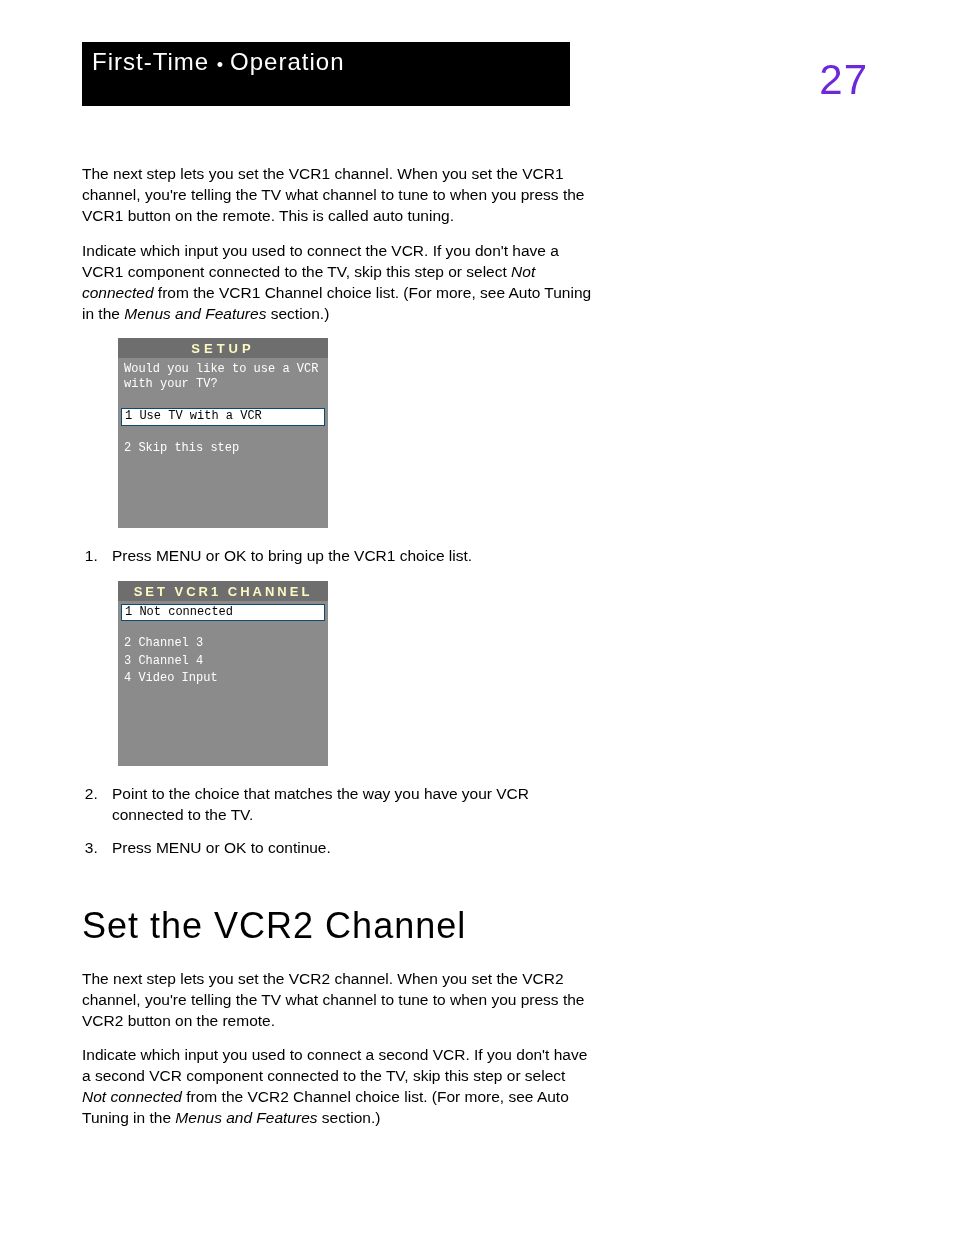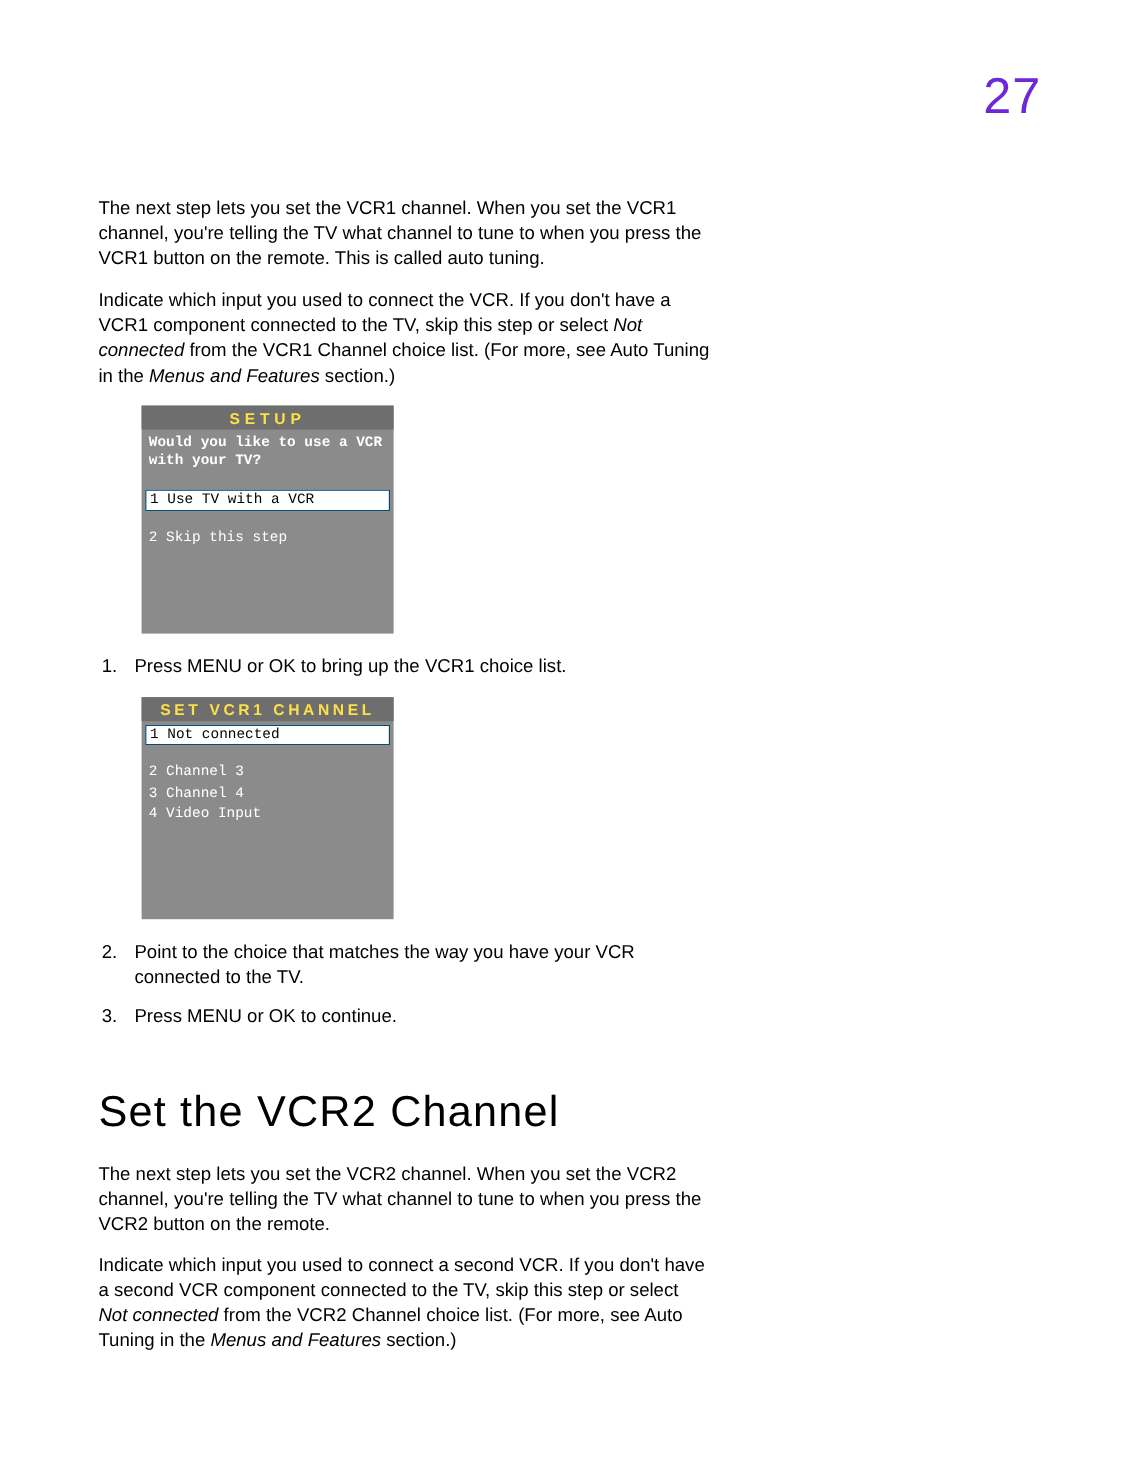"First-Time • Operation" div.black-banner { html: none -> <div> <span>First-Time </span><span>• </span><span>Operation</span> </div> }
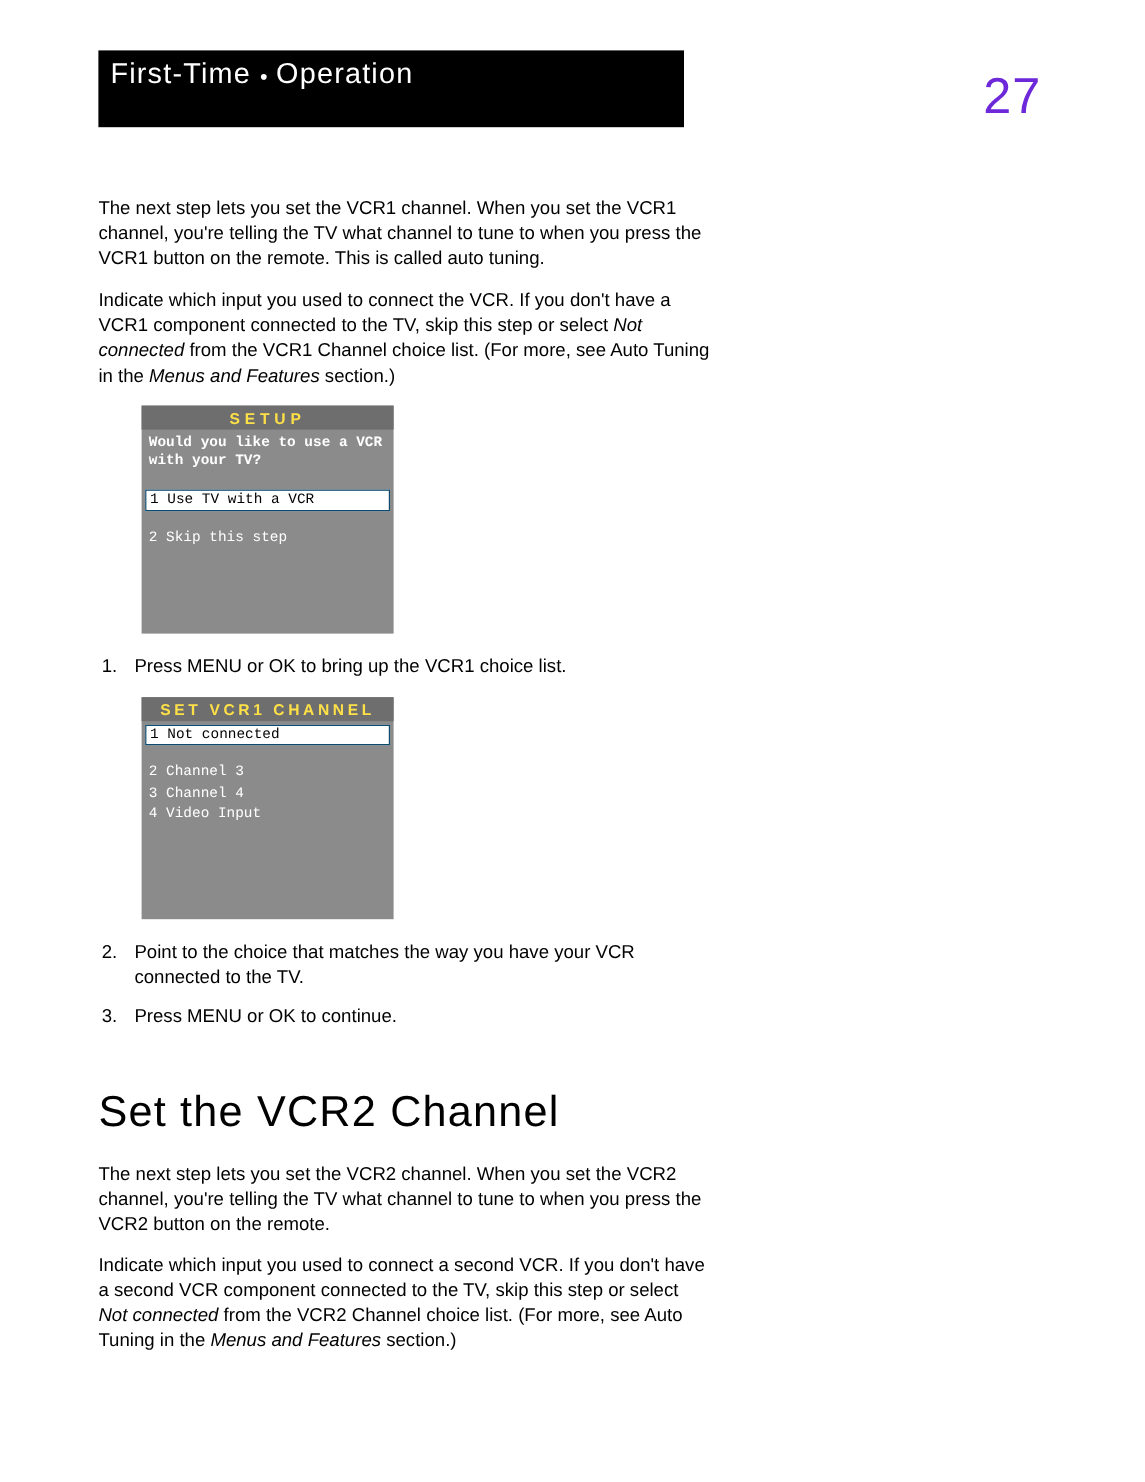"SETUP" .menu-title { color: #fde047 -> #fef9c3 }
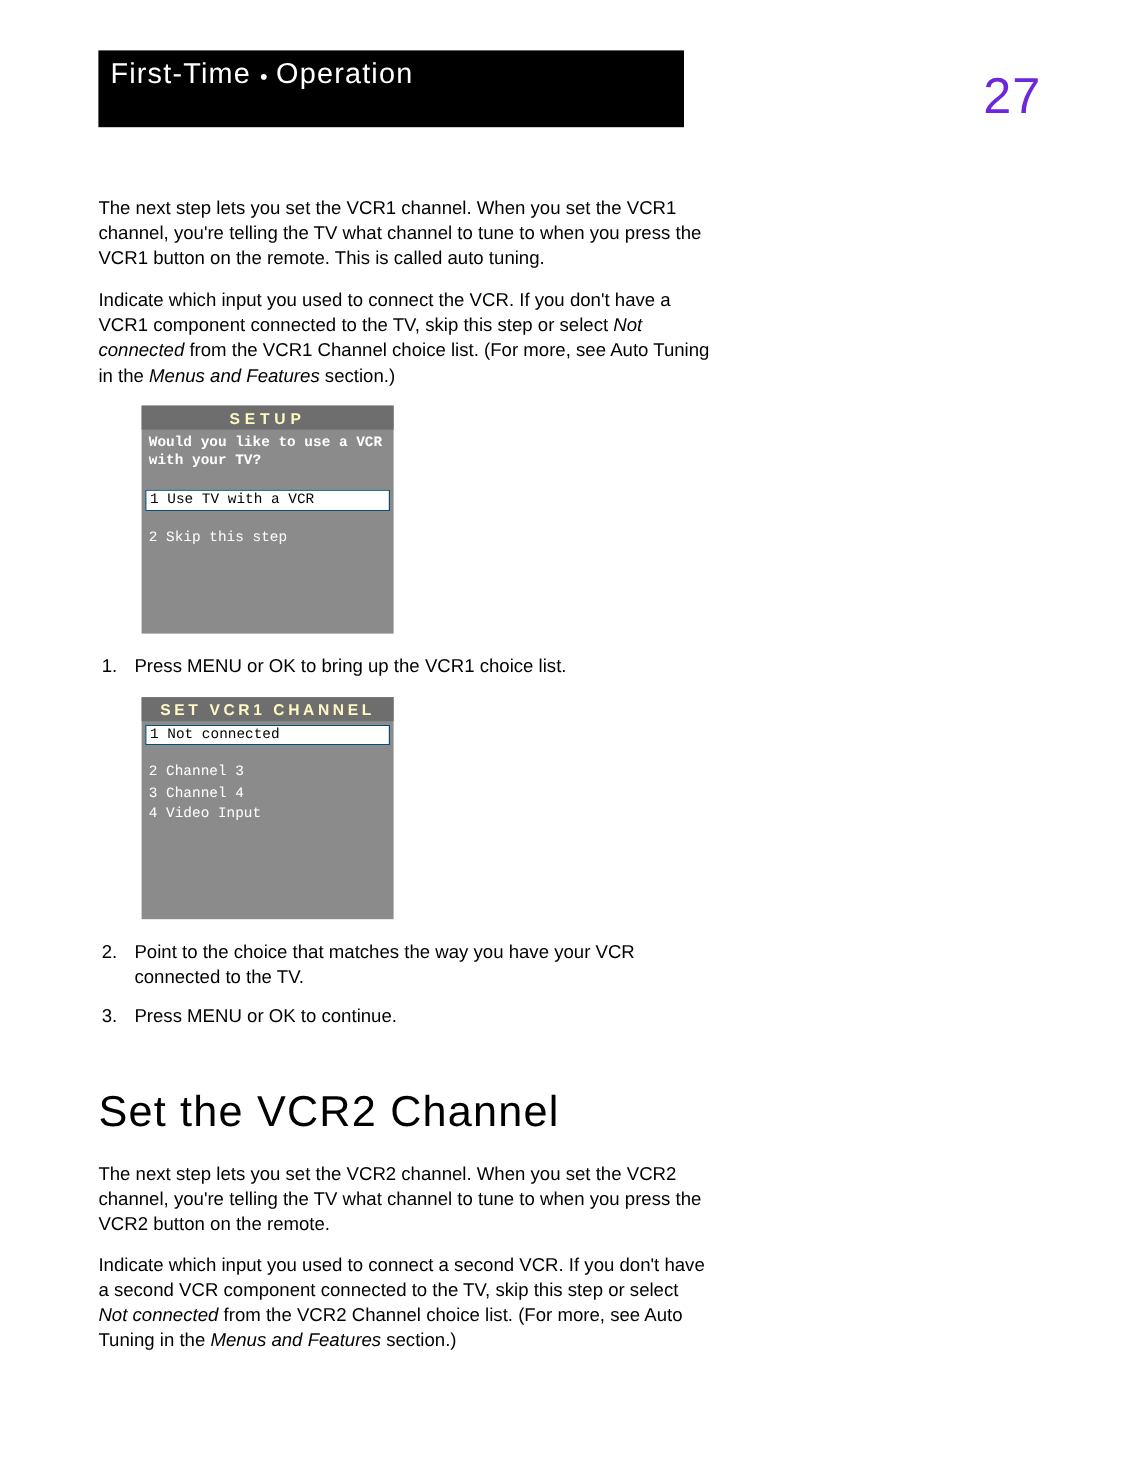"Would you like to use" .menu-prompt { font-weight: bold -> none }
